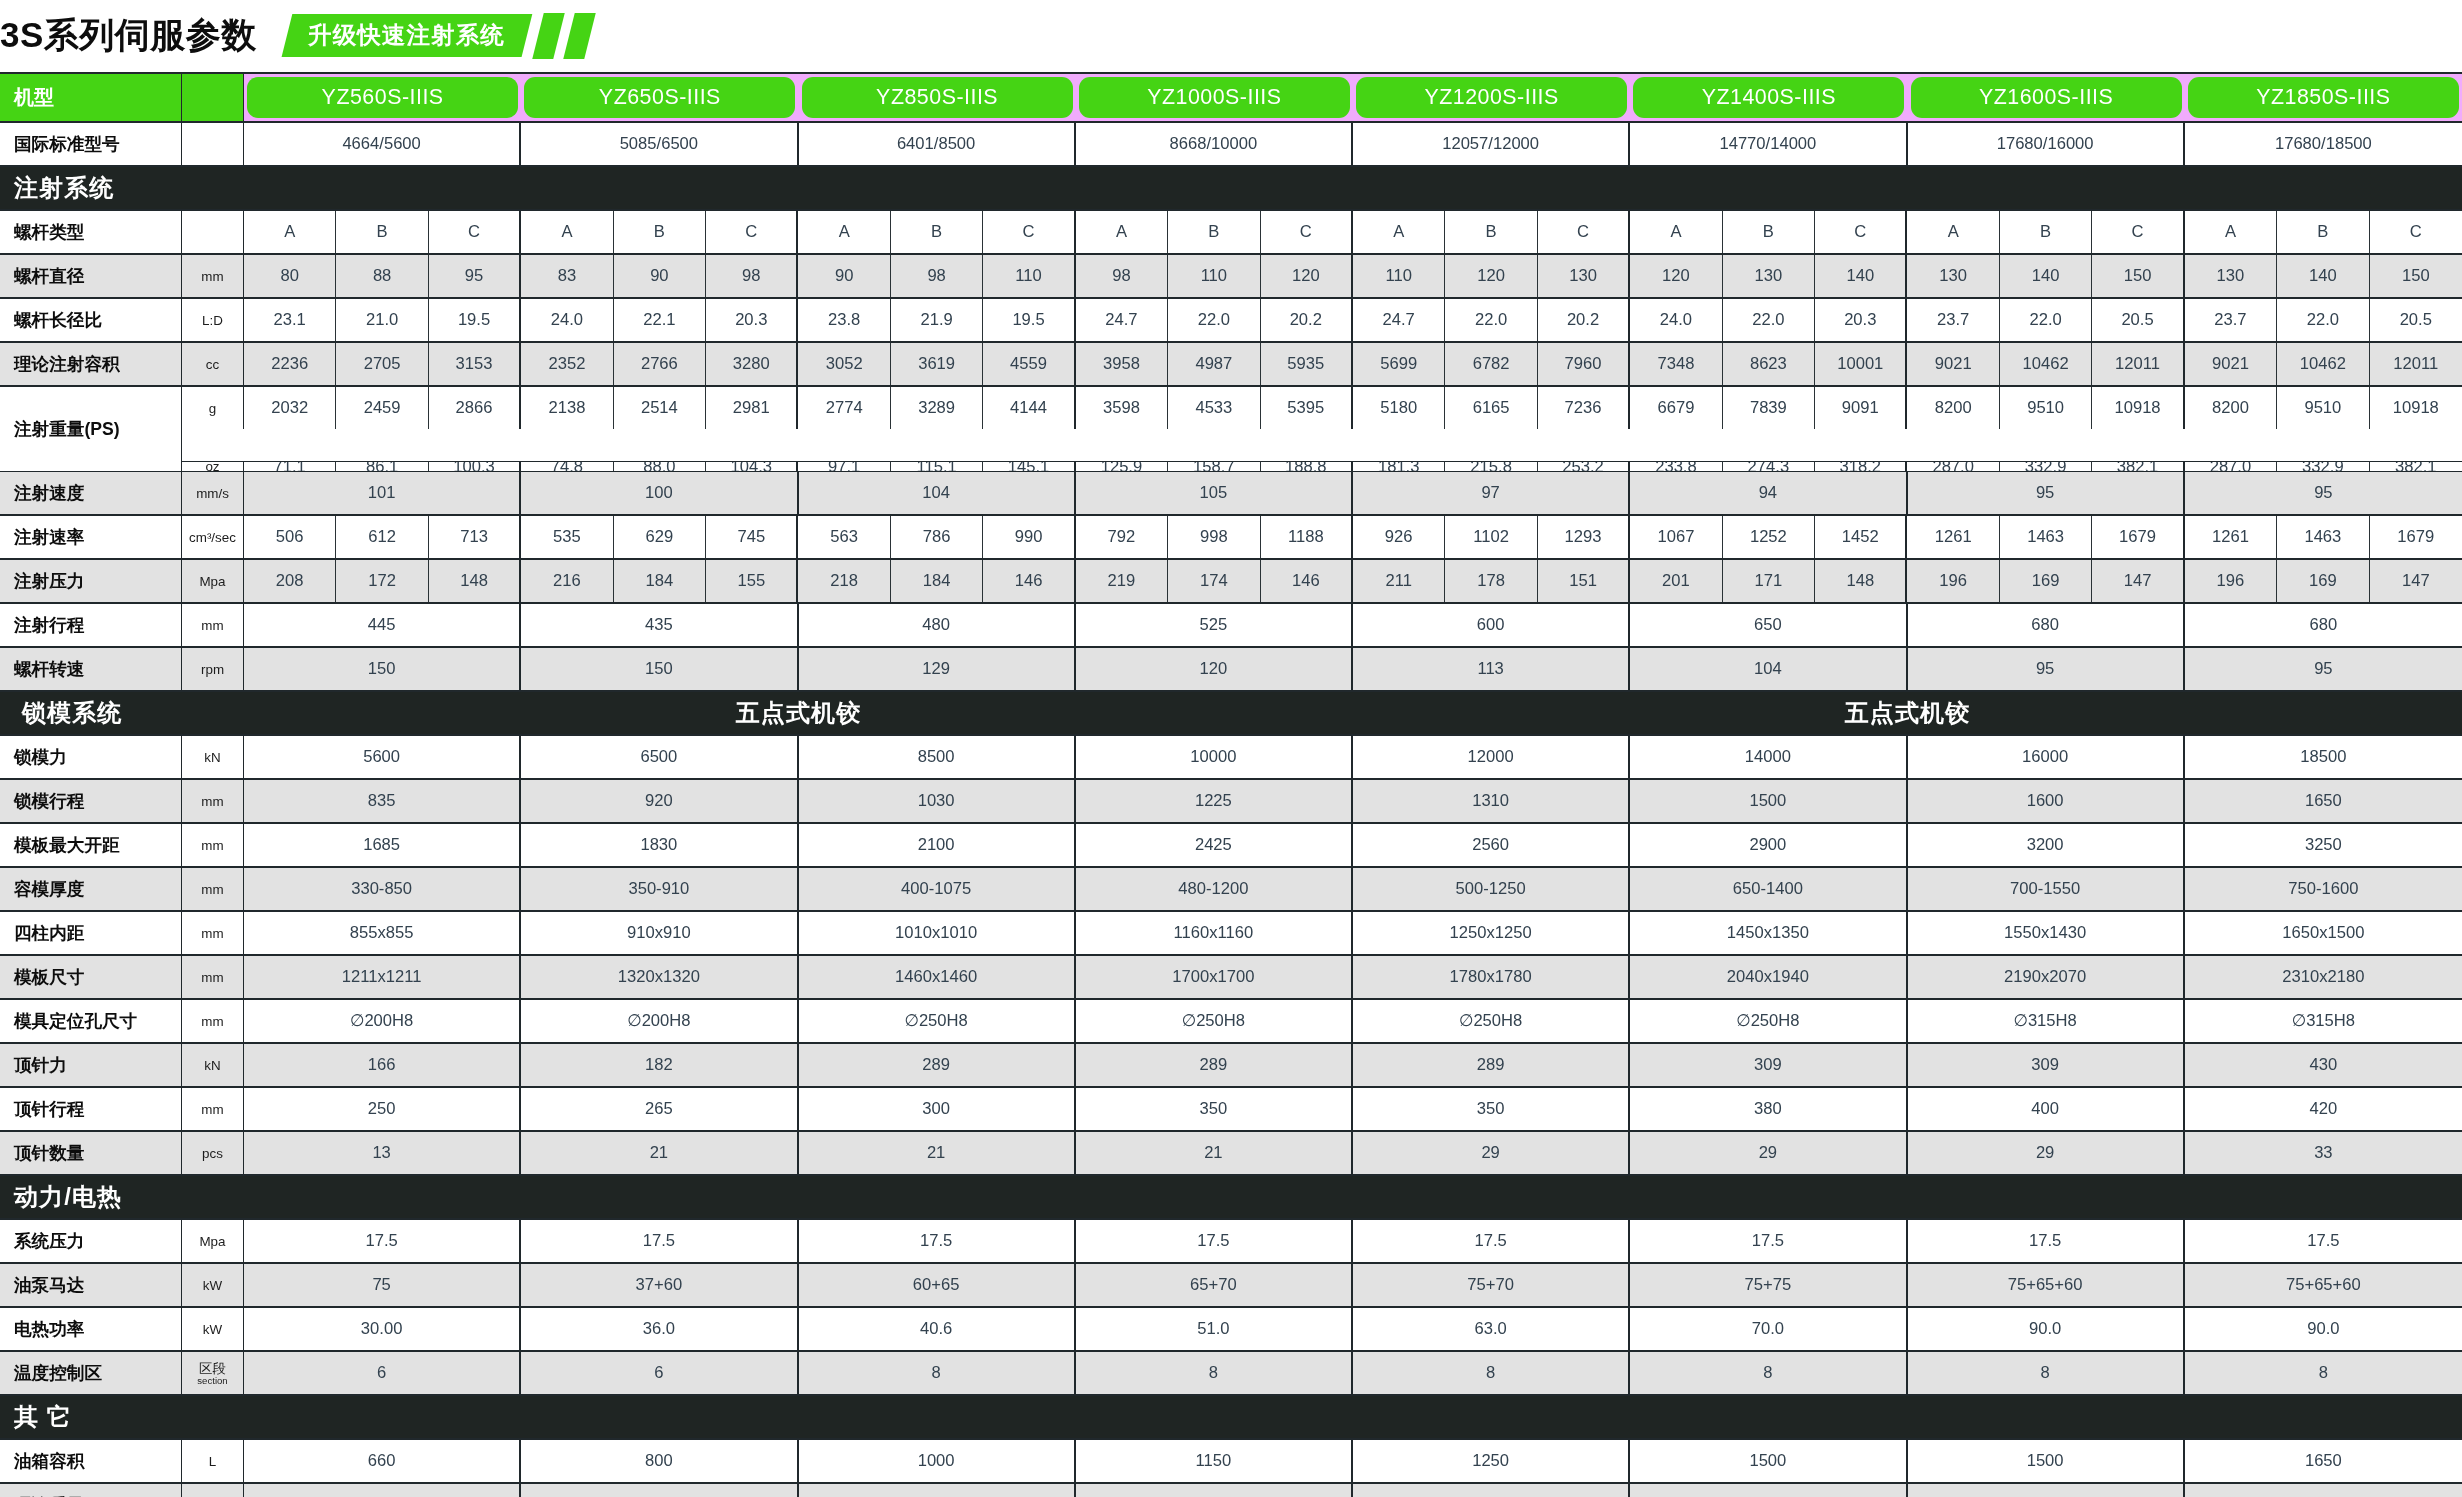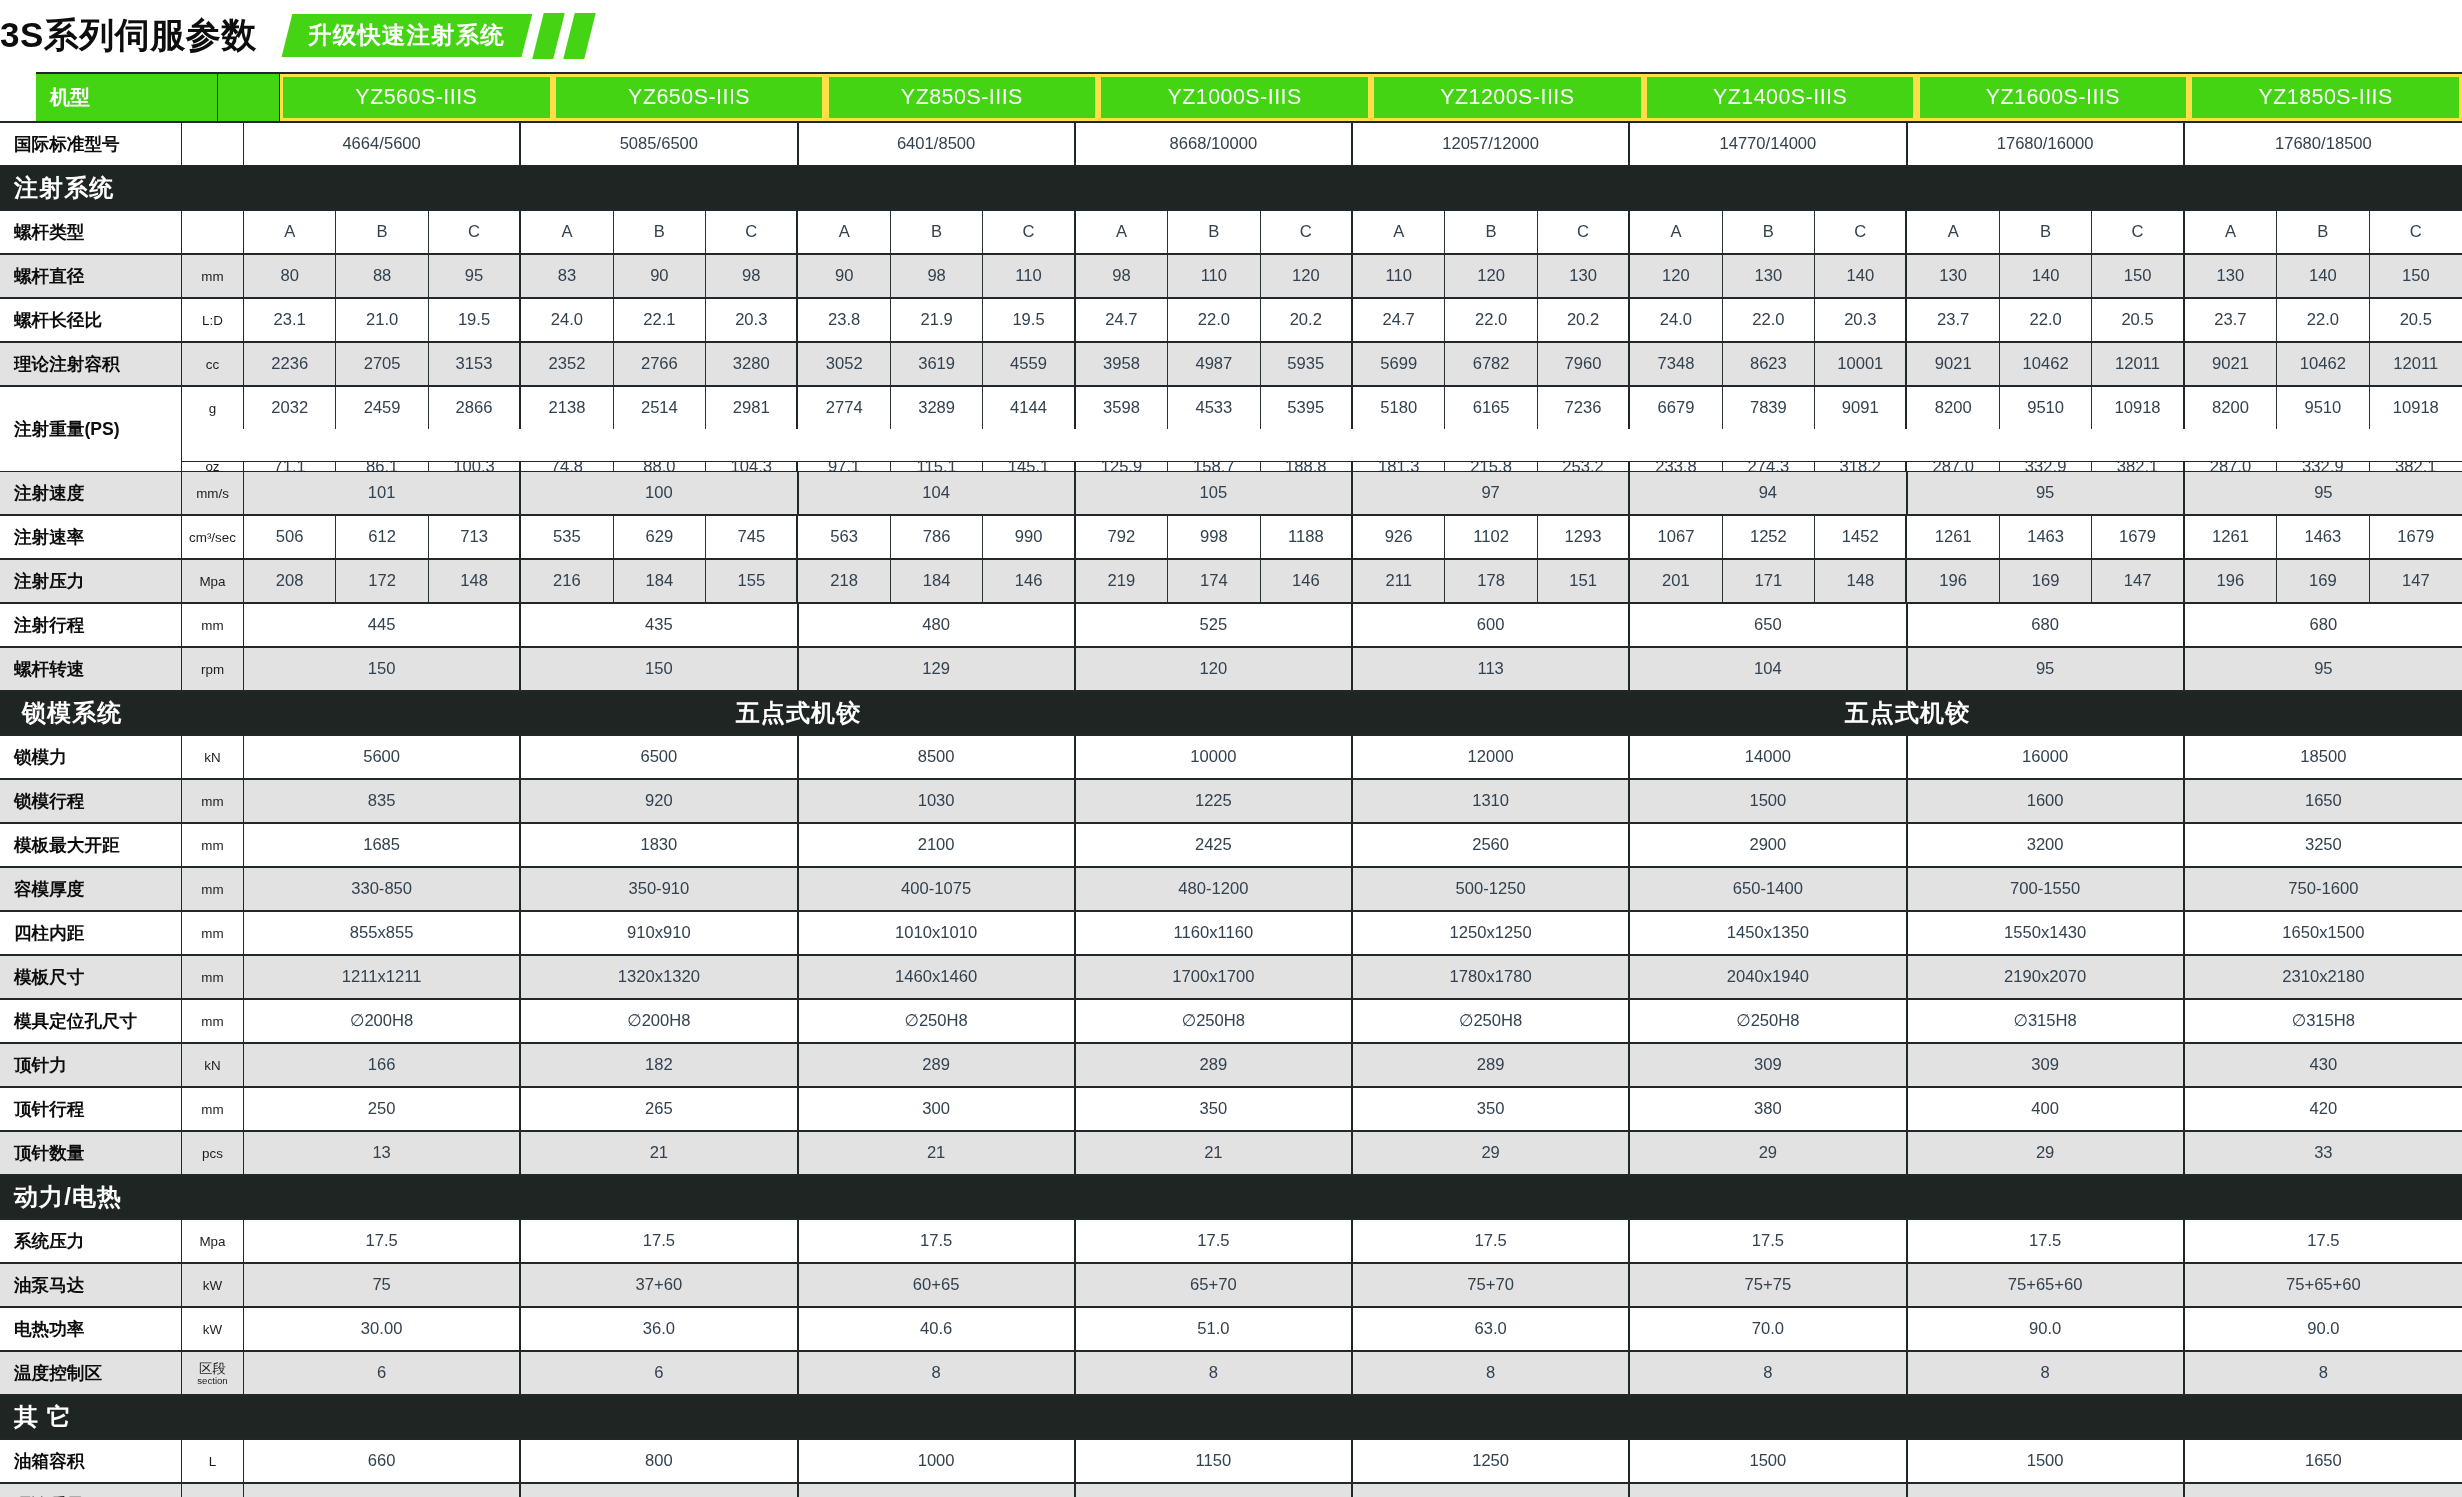"机型" .models-row { background: #fde047 -> #f0abfc; margin-left: 36px -> none }
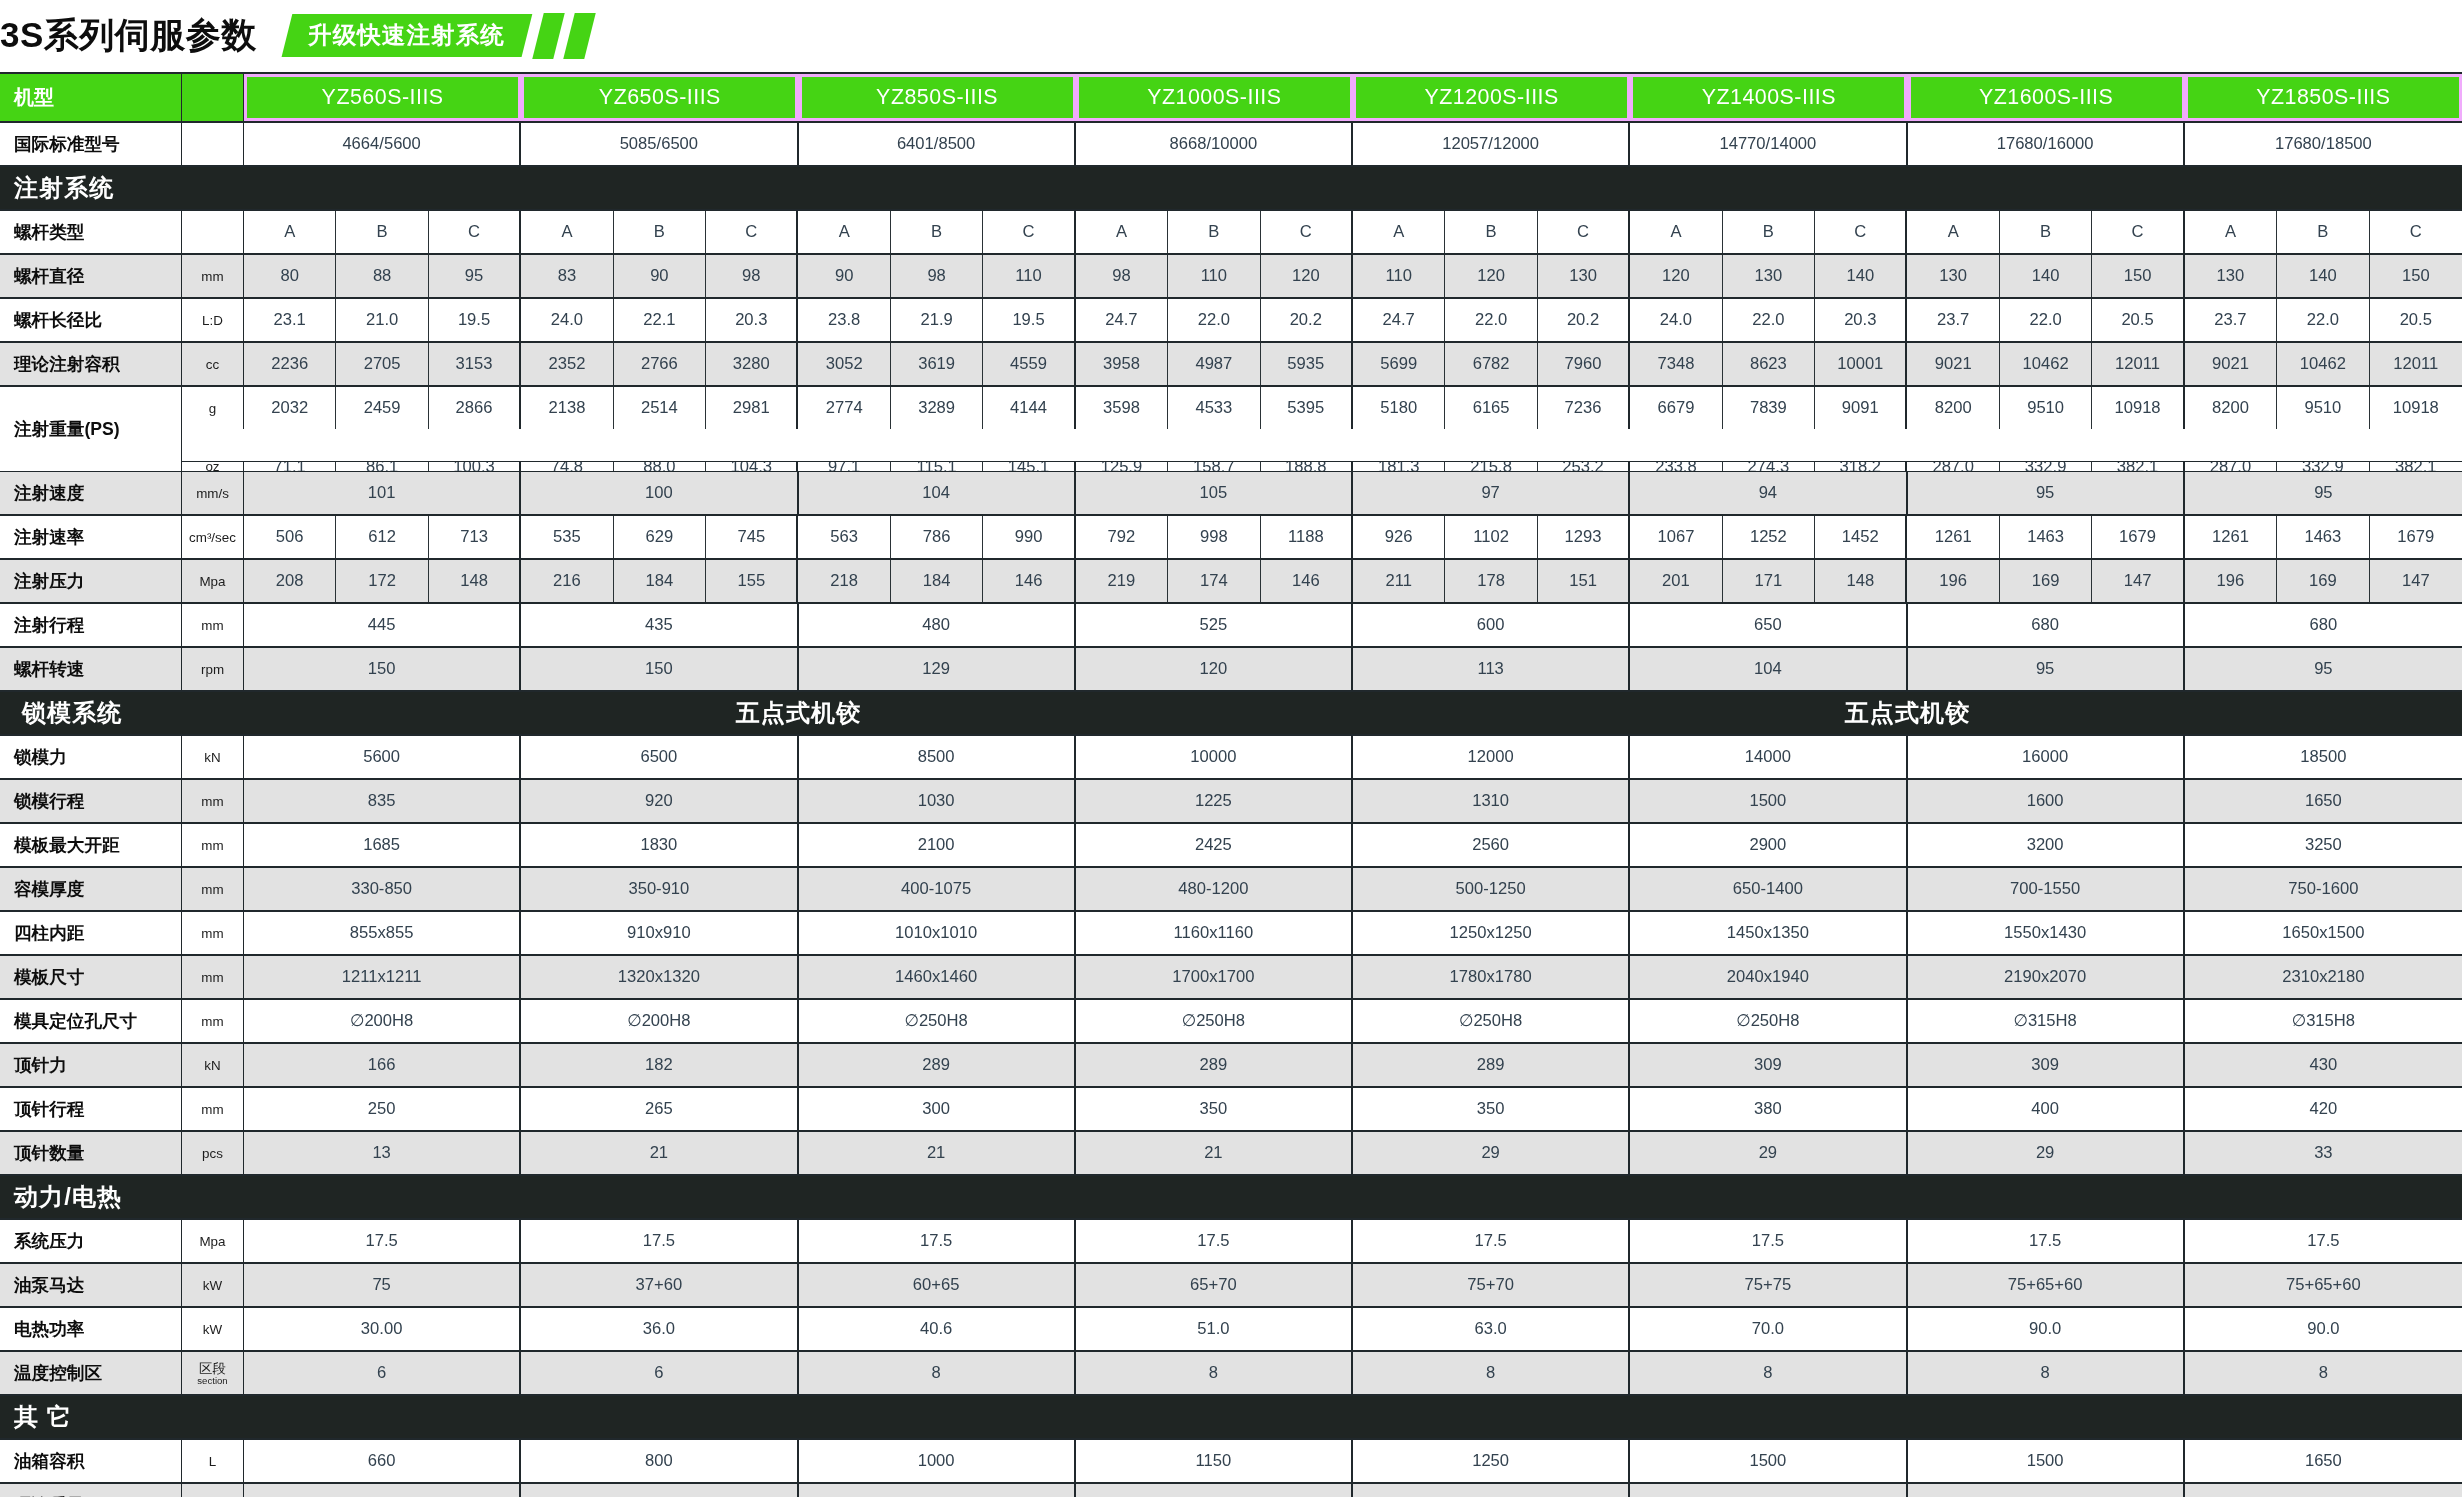"YZ560S-IIIS" .model { border-radius: none -> 11px }
